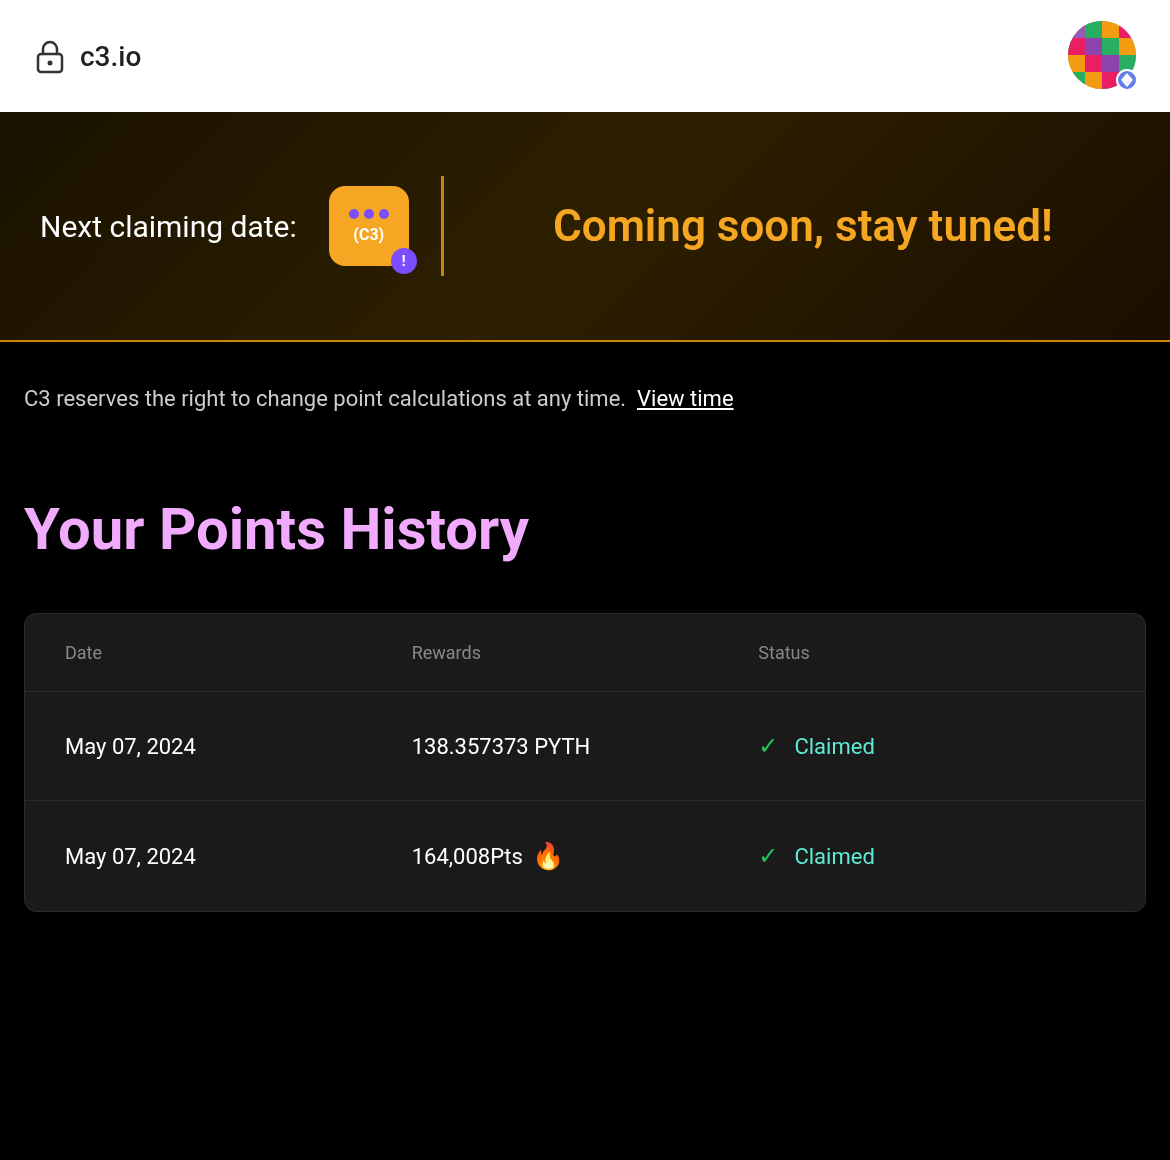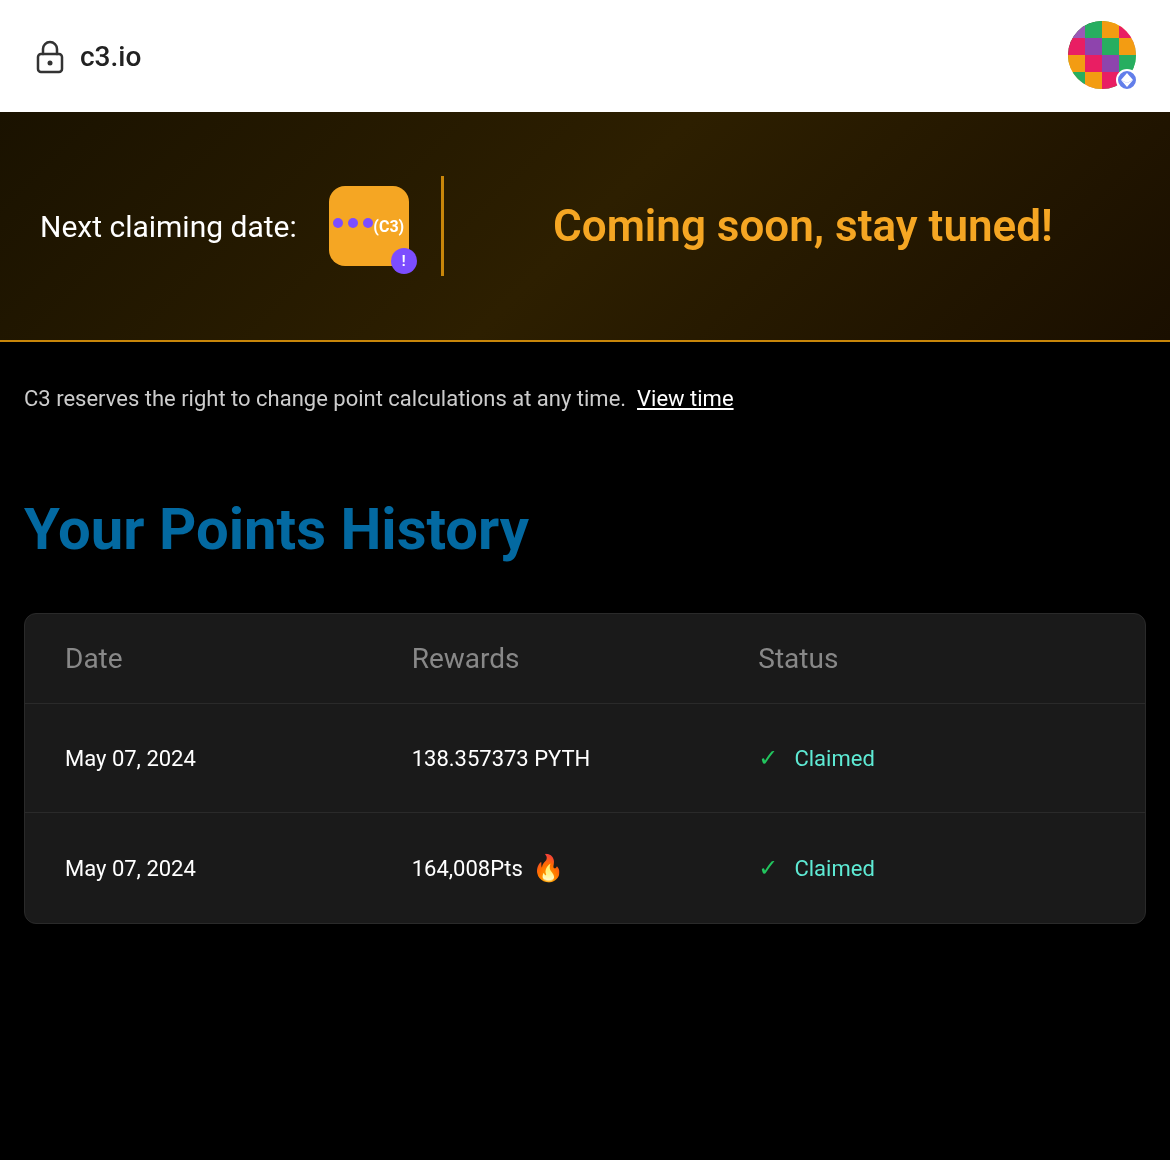"(C3)" .c3-icon { flex-direction: row -> column }
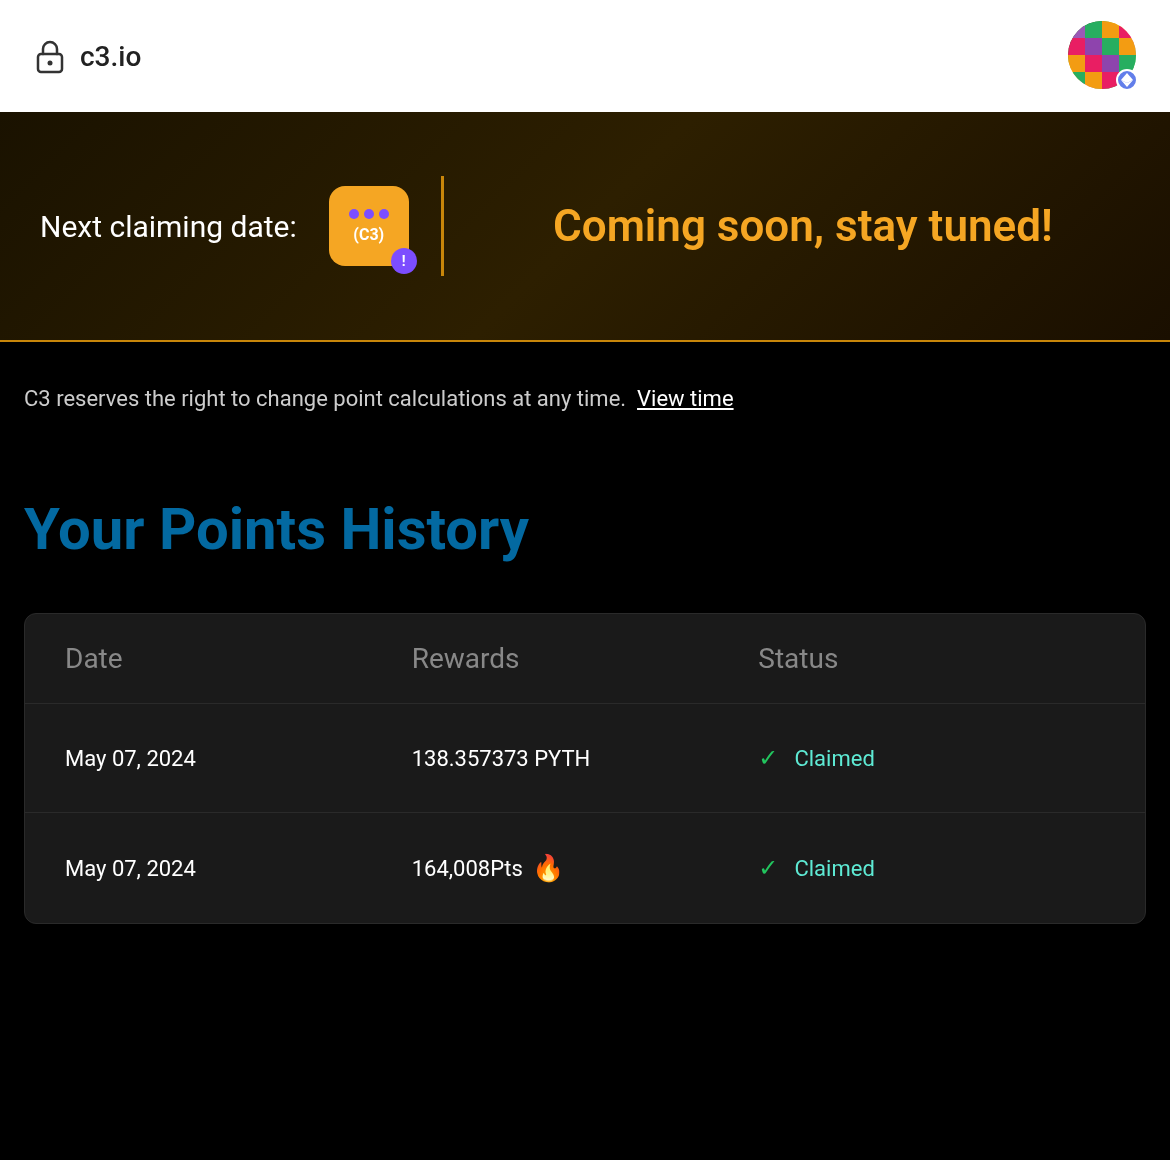"Your Points History" .points-history-title { color: #0369a1 -> #f0abfc }
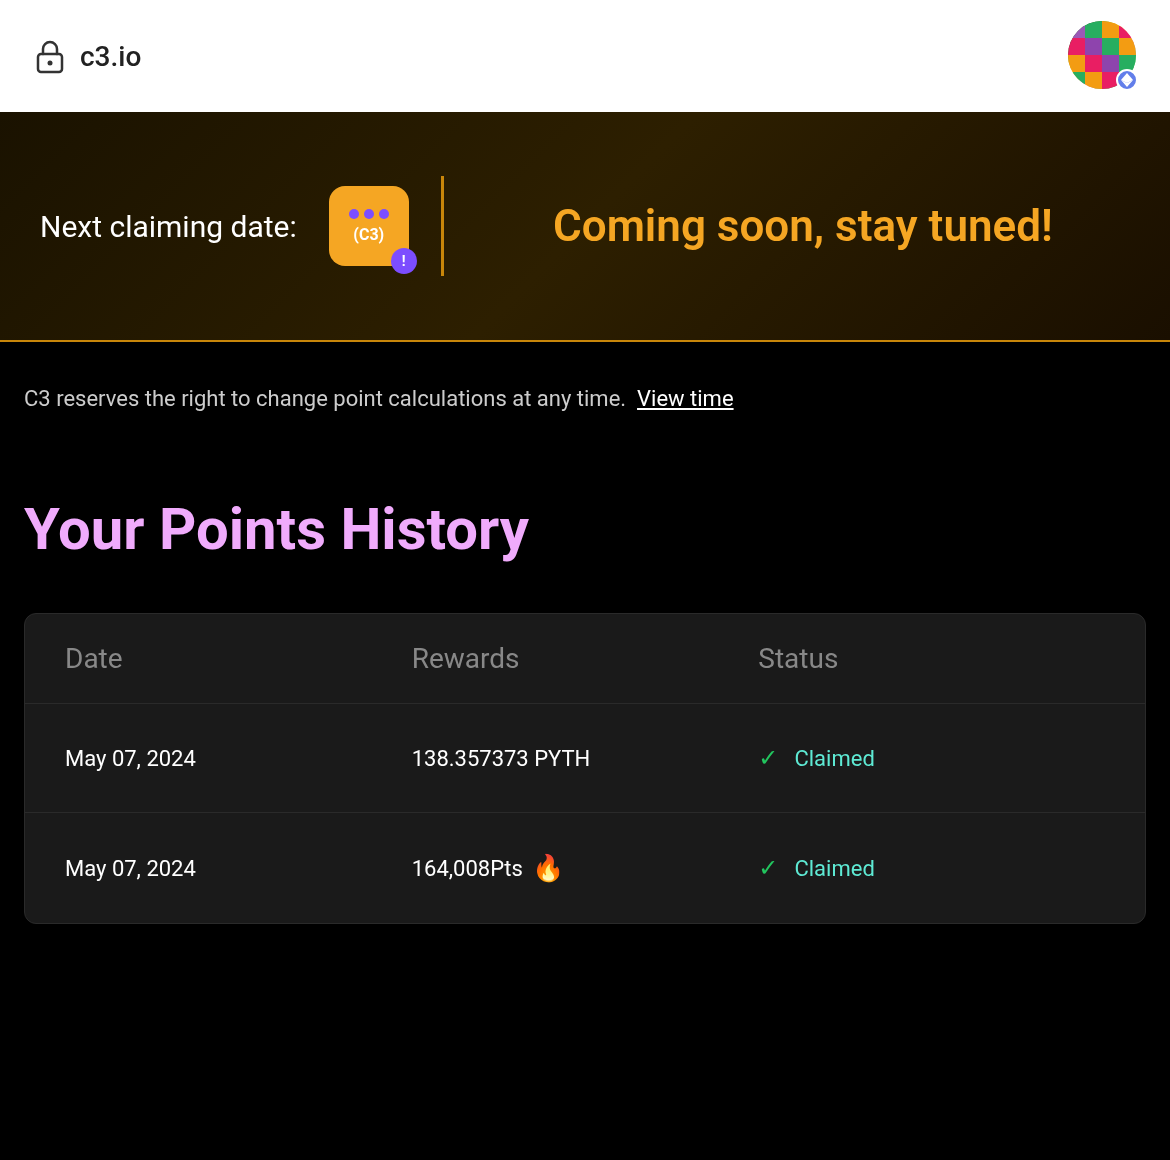"Date" .table-header-cell { font-size: 28px -> 18px }
